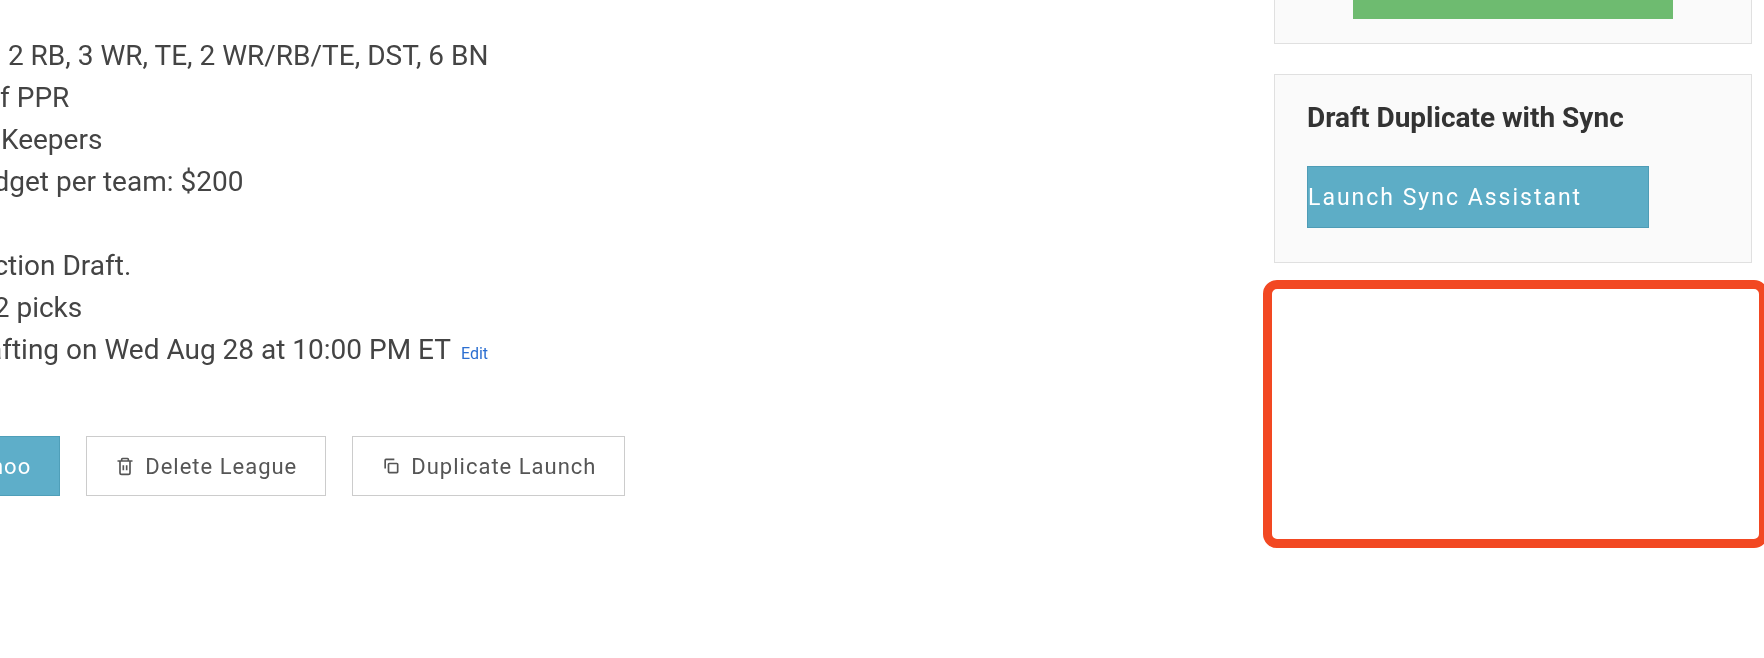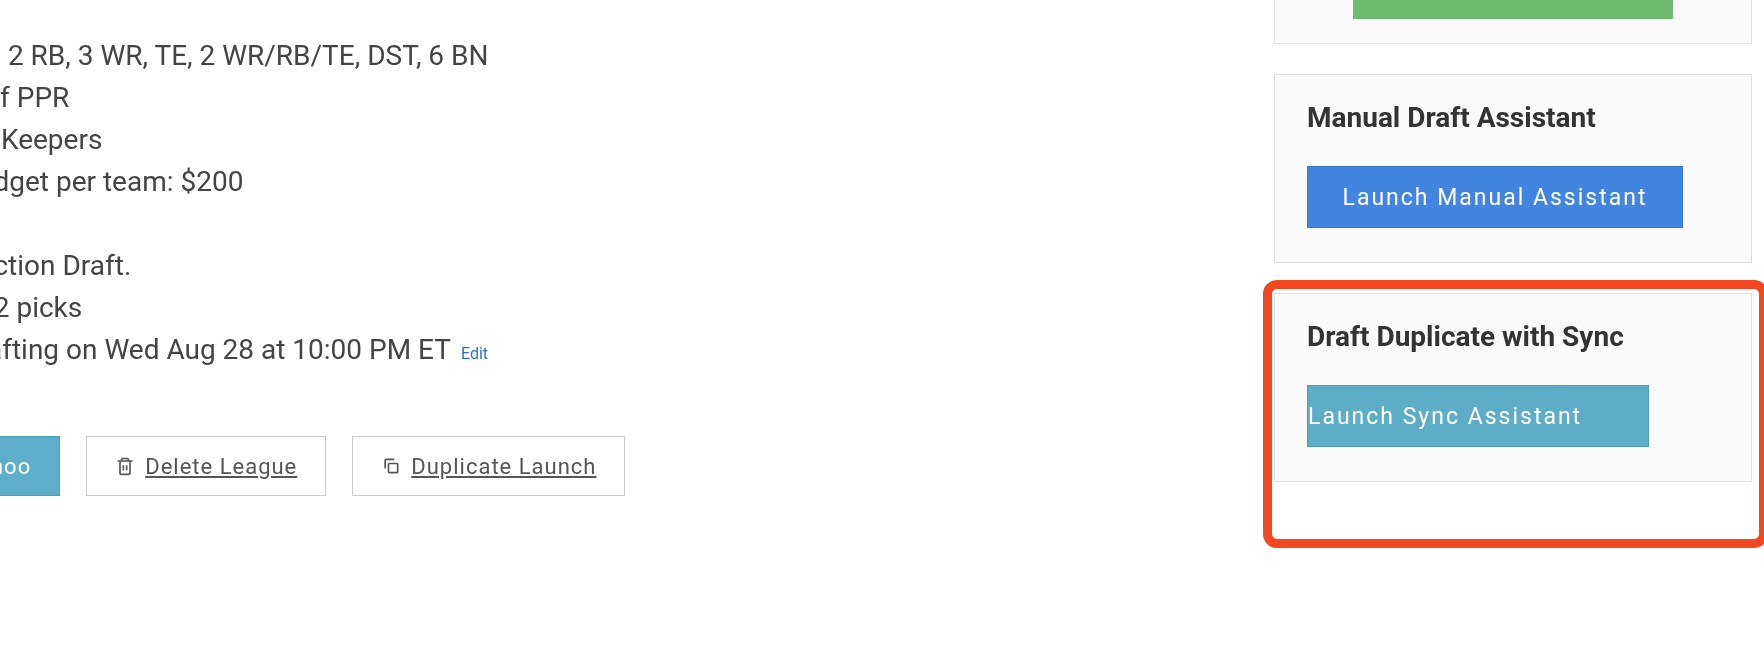"Manual Draft Assistant" div.card { html: <div> <div>Manual Draft Assistant</div> <div> <div> <span>Launch Manual Assistant</span> </div> </div> </div> -> none }
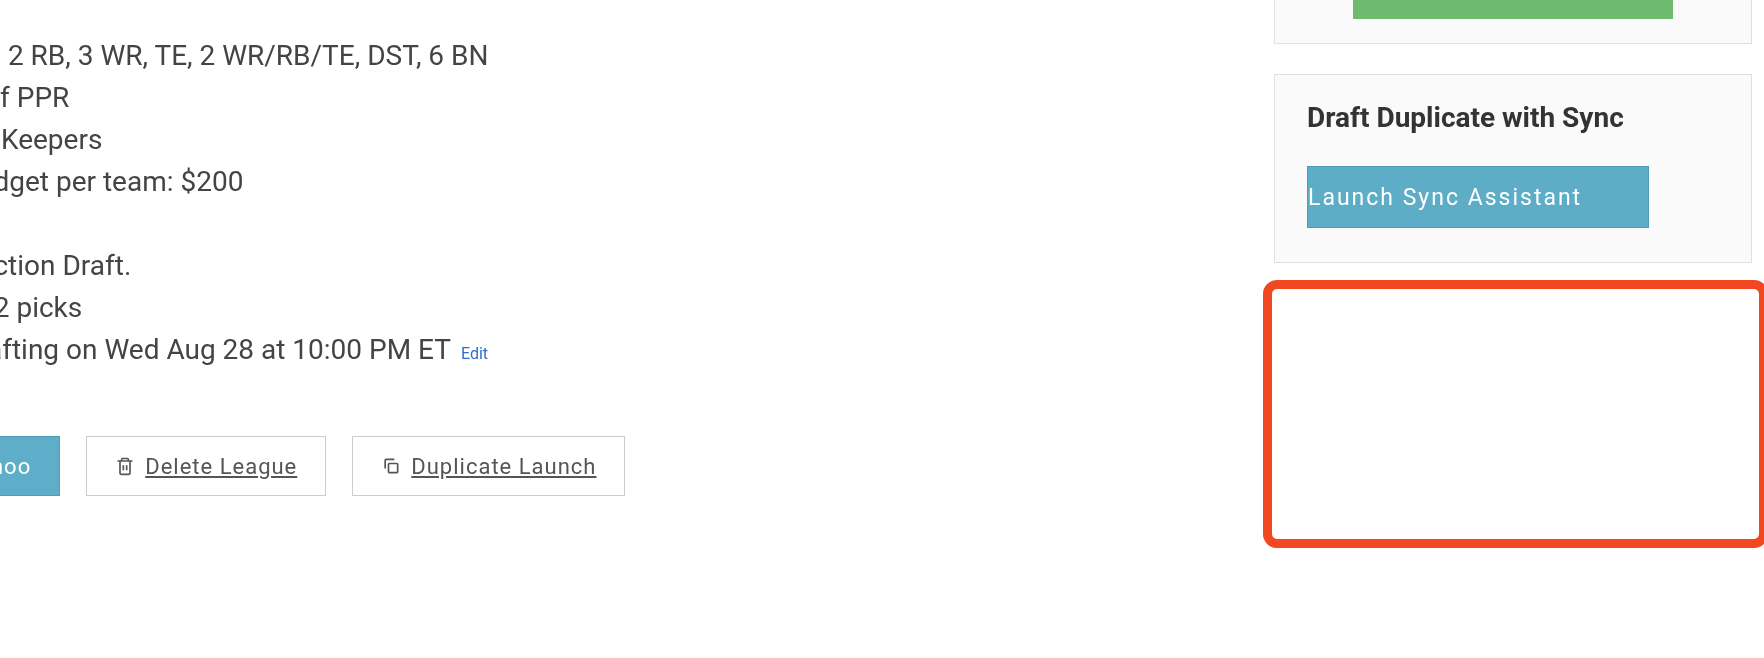"Delete League" .btn-outline { text-decoration: underline -> none }
